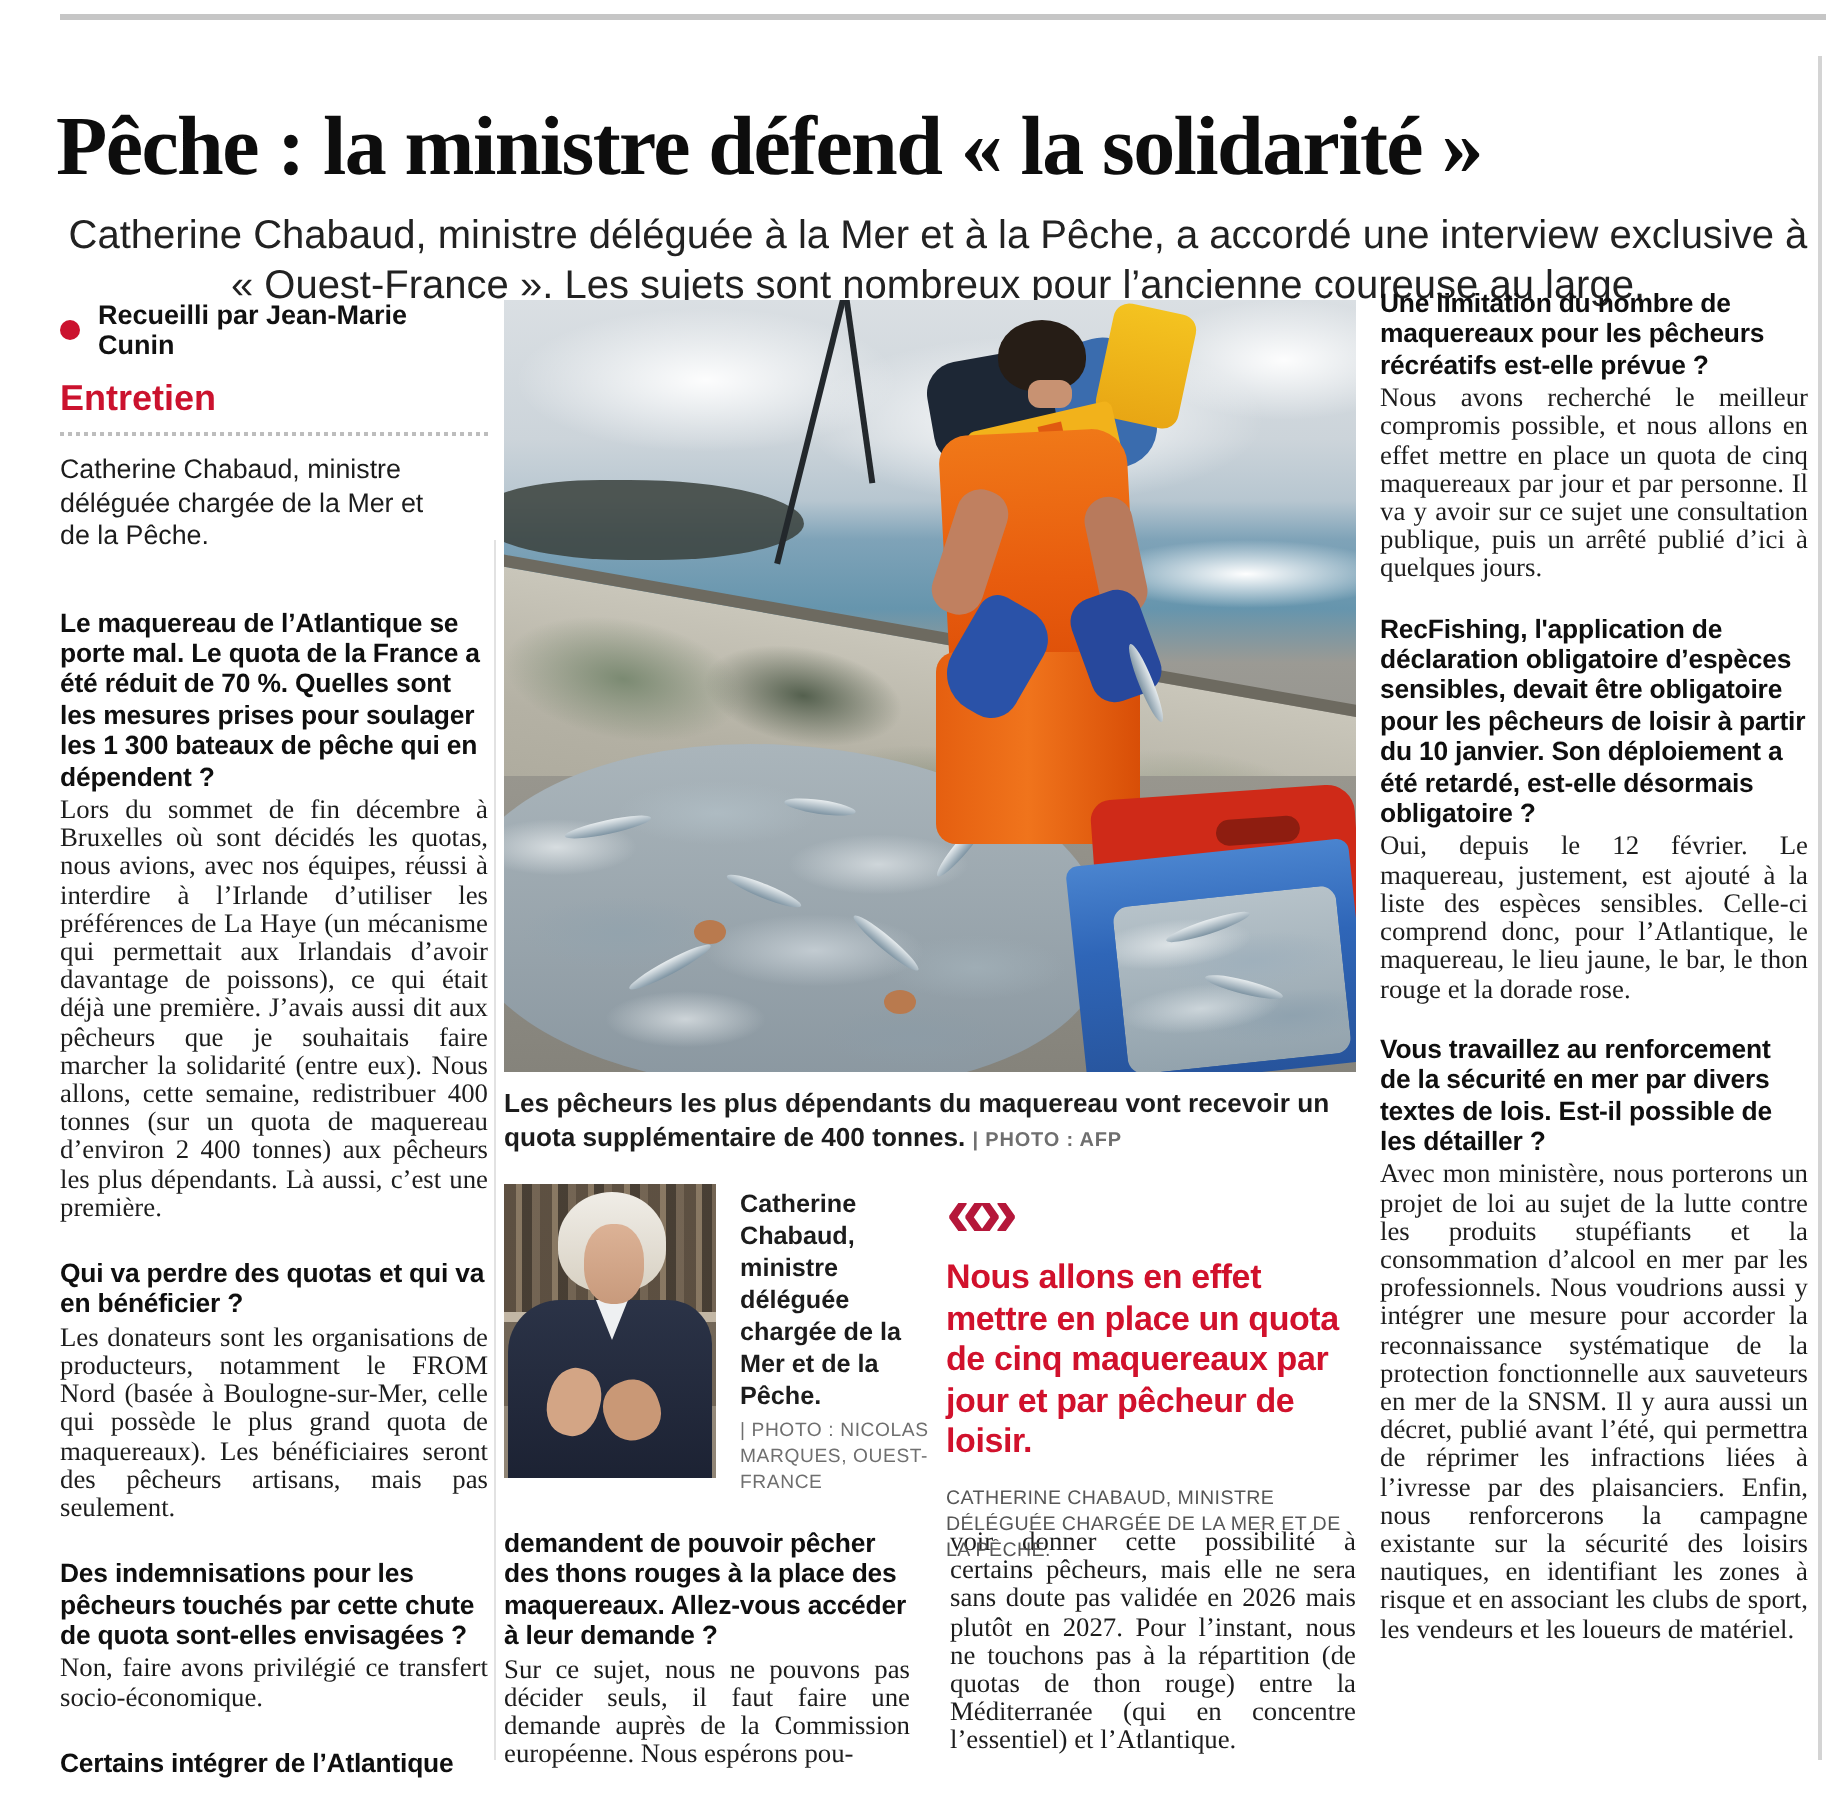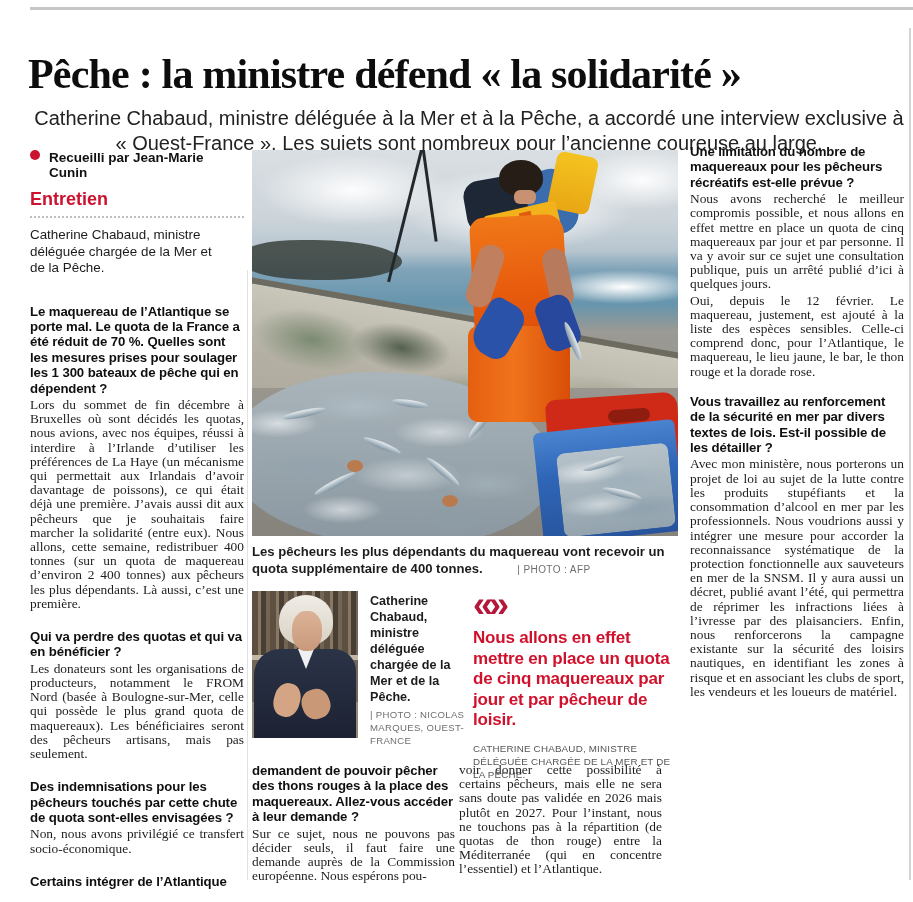"Recueilli par Jean-Marie Cunin" .byline { align-items: none -> center }
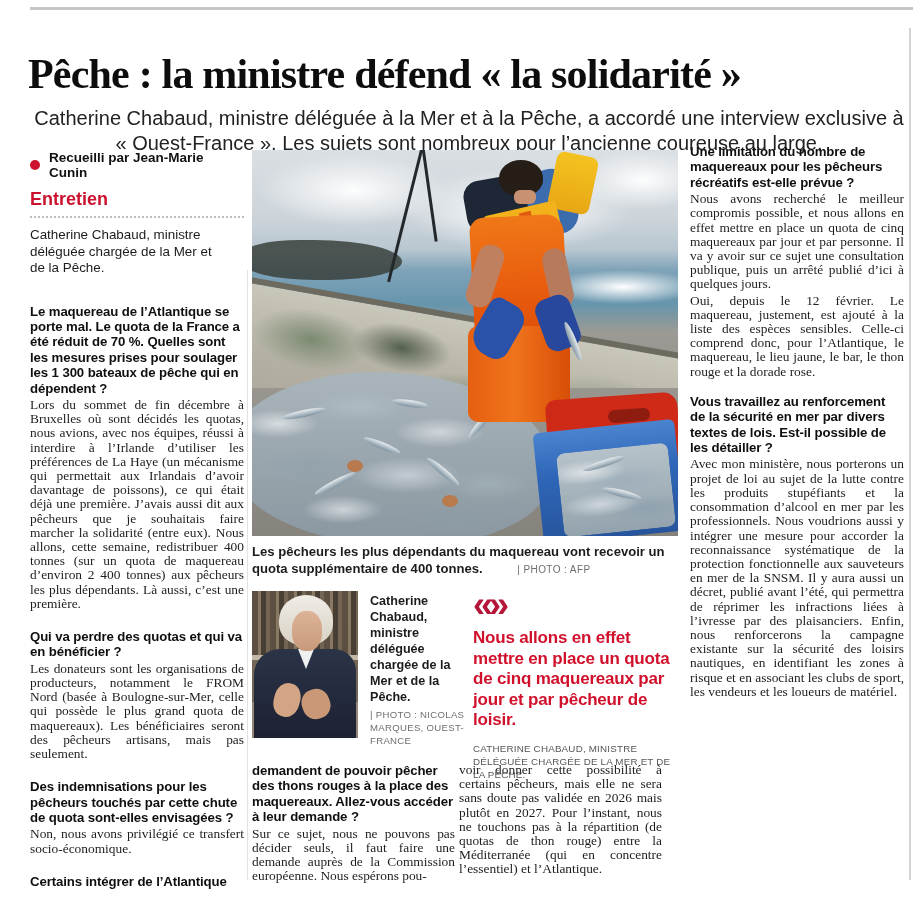"RecFishing, l'application de déclaration" p.q { html: none -> <p>RecFishing, l'application de déclaration obligatoire d’espèces sensibles, devait être obligatoire pour les pêcheurs de loisir à partir du 10 janvier. Son déploiement a été retardé, est-elle désormais obligatoire ?</p> }
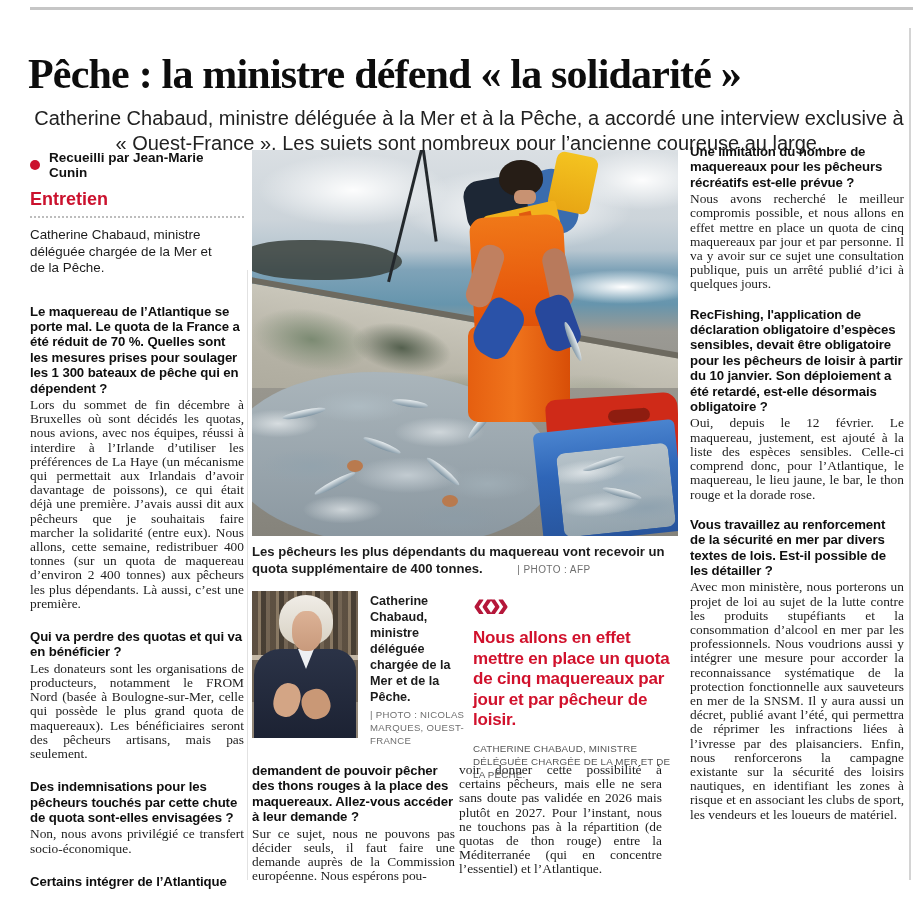"| PHOTO : AFP" .credit { font-weight: 400 -> 700; margin-left: 31px -> none }
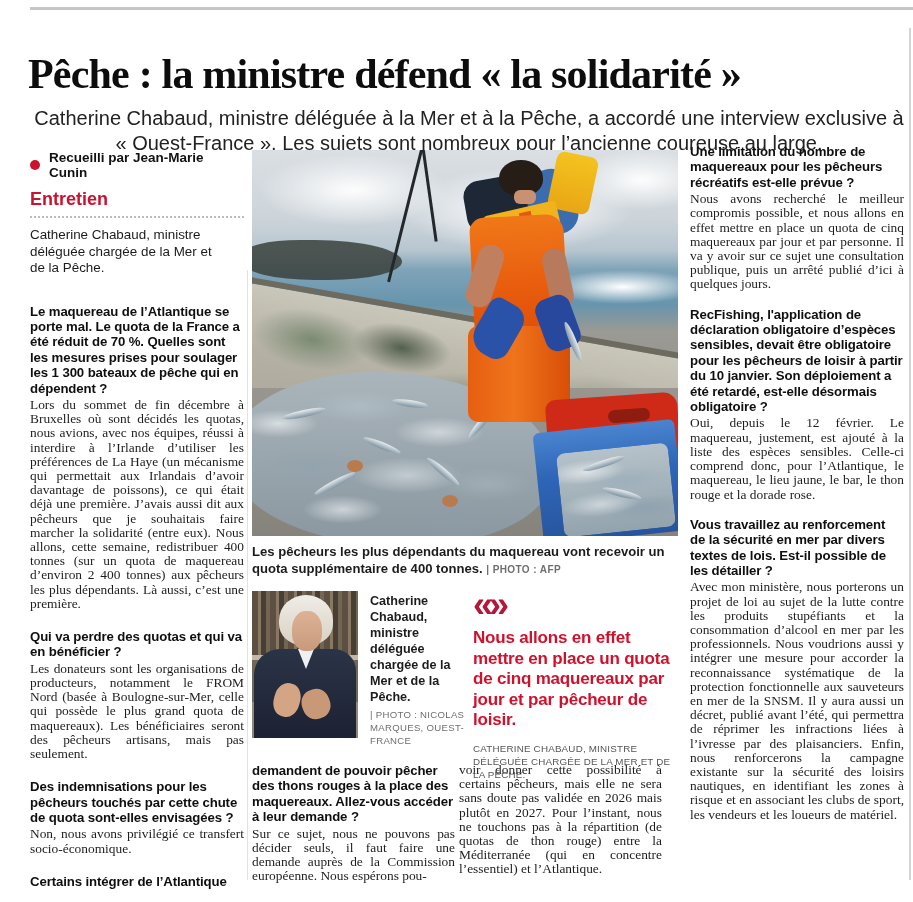"demandent de pouvoir pêcher des" .cc-cols { gap: 4px -> 20px }
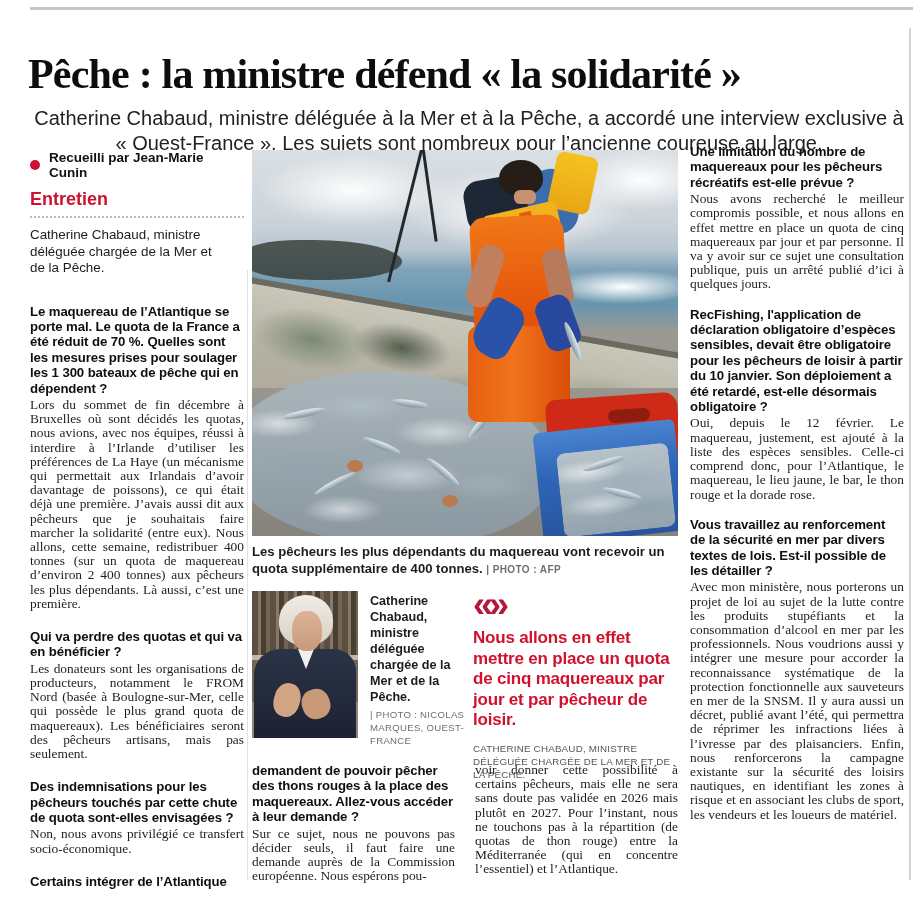"Non, nous avons privilégié ce" p.a { text: nous -> faire }
